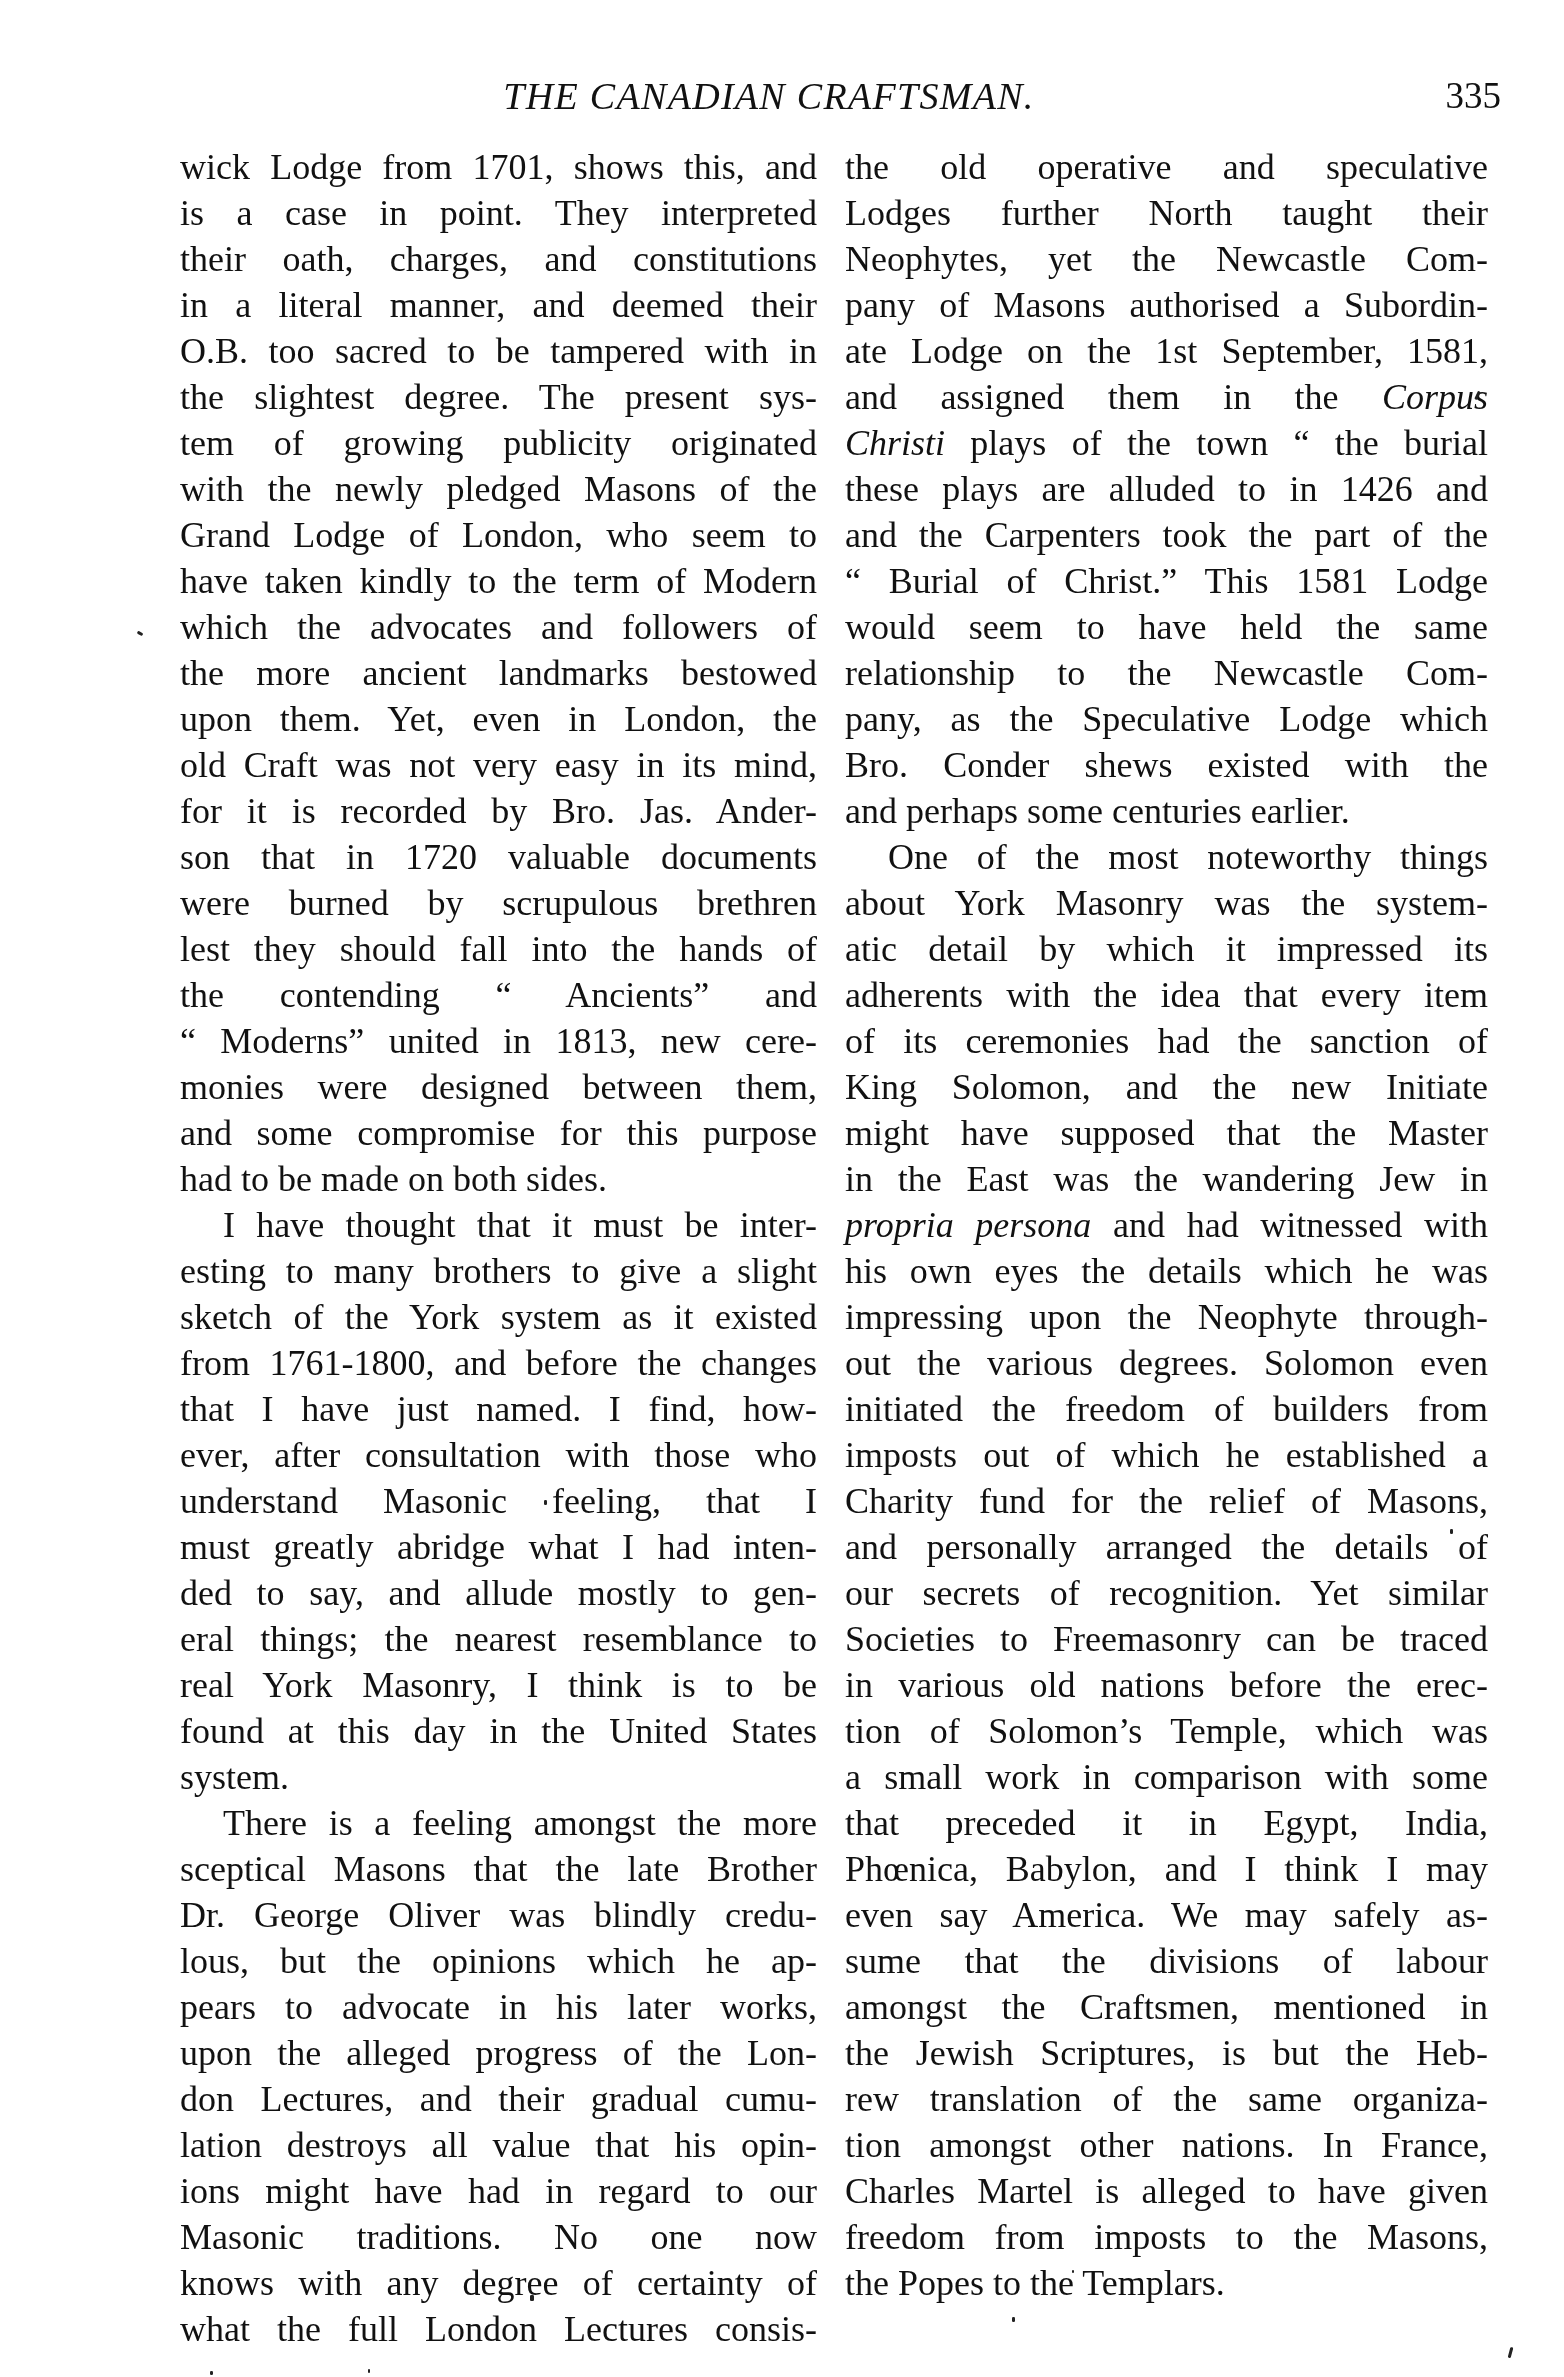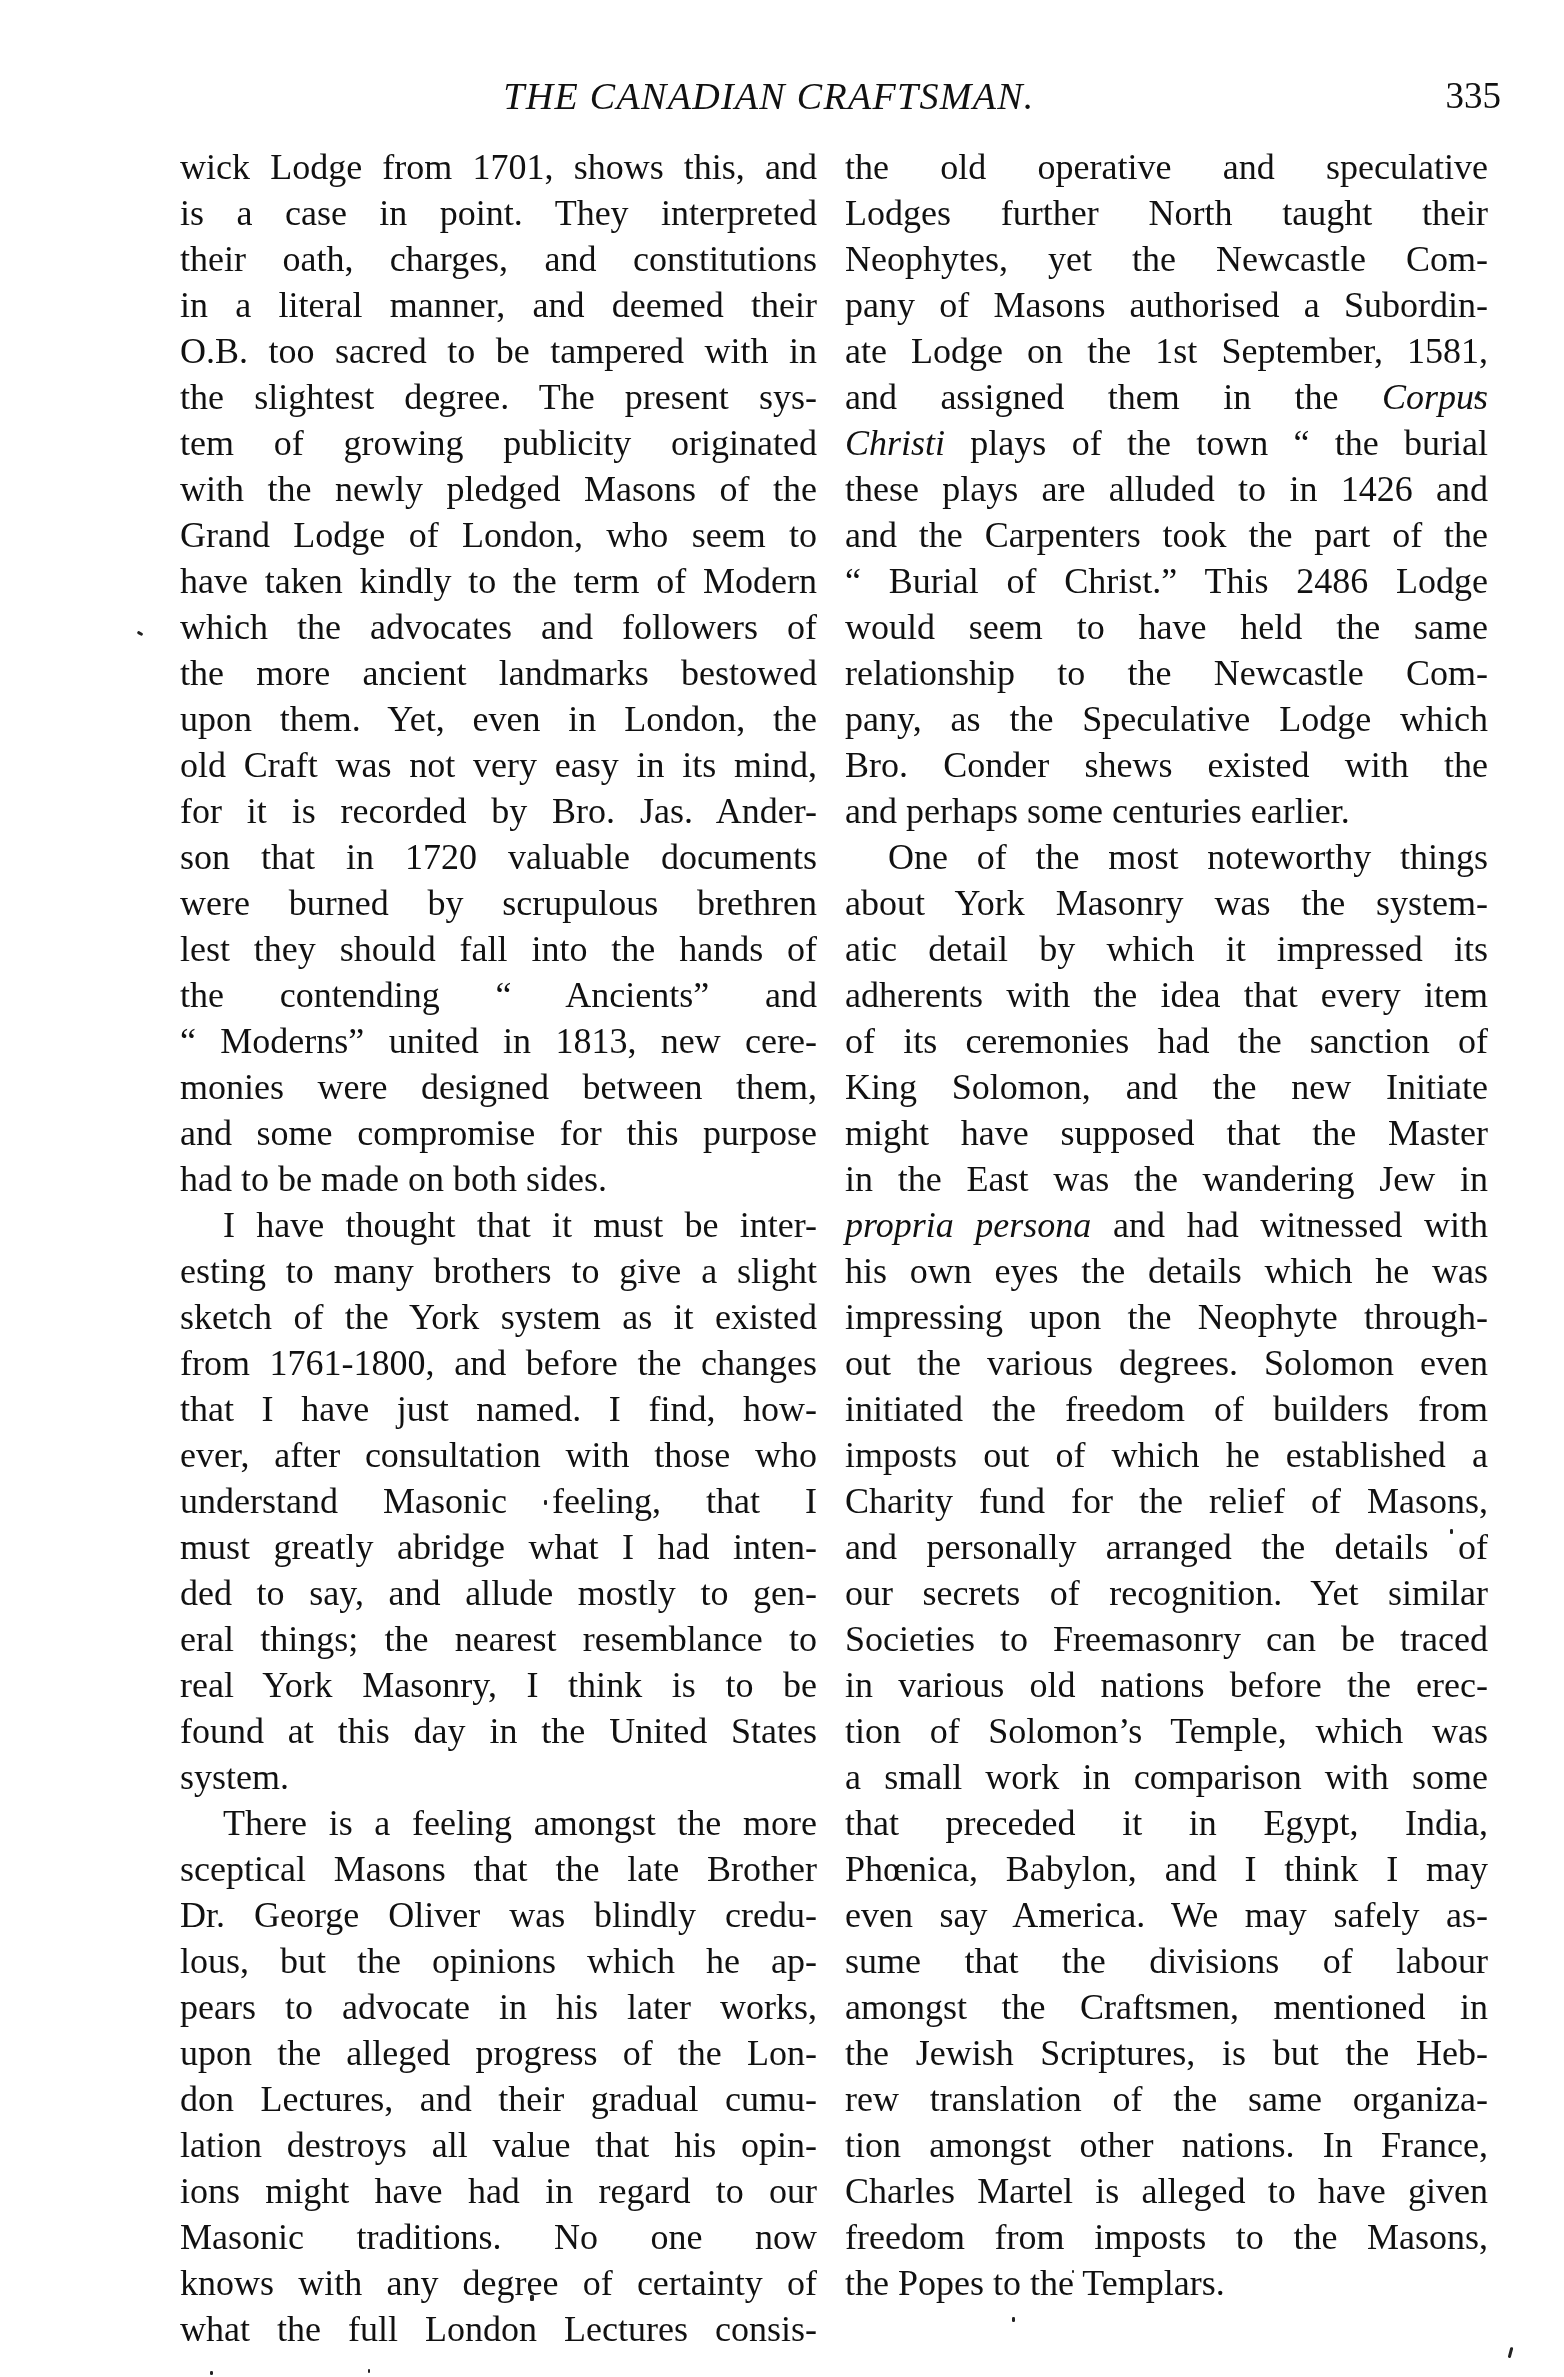"“ Burial of Christ.” This" span { text: 2486 -> 1581 }
